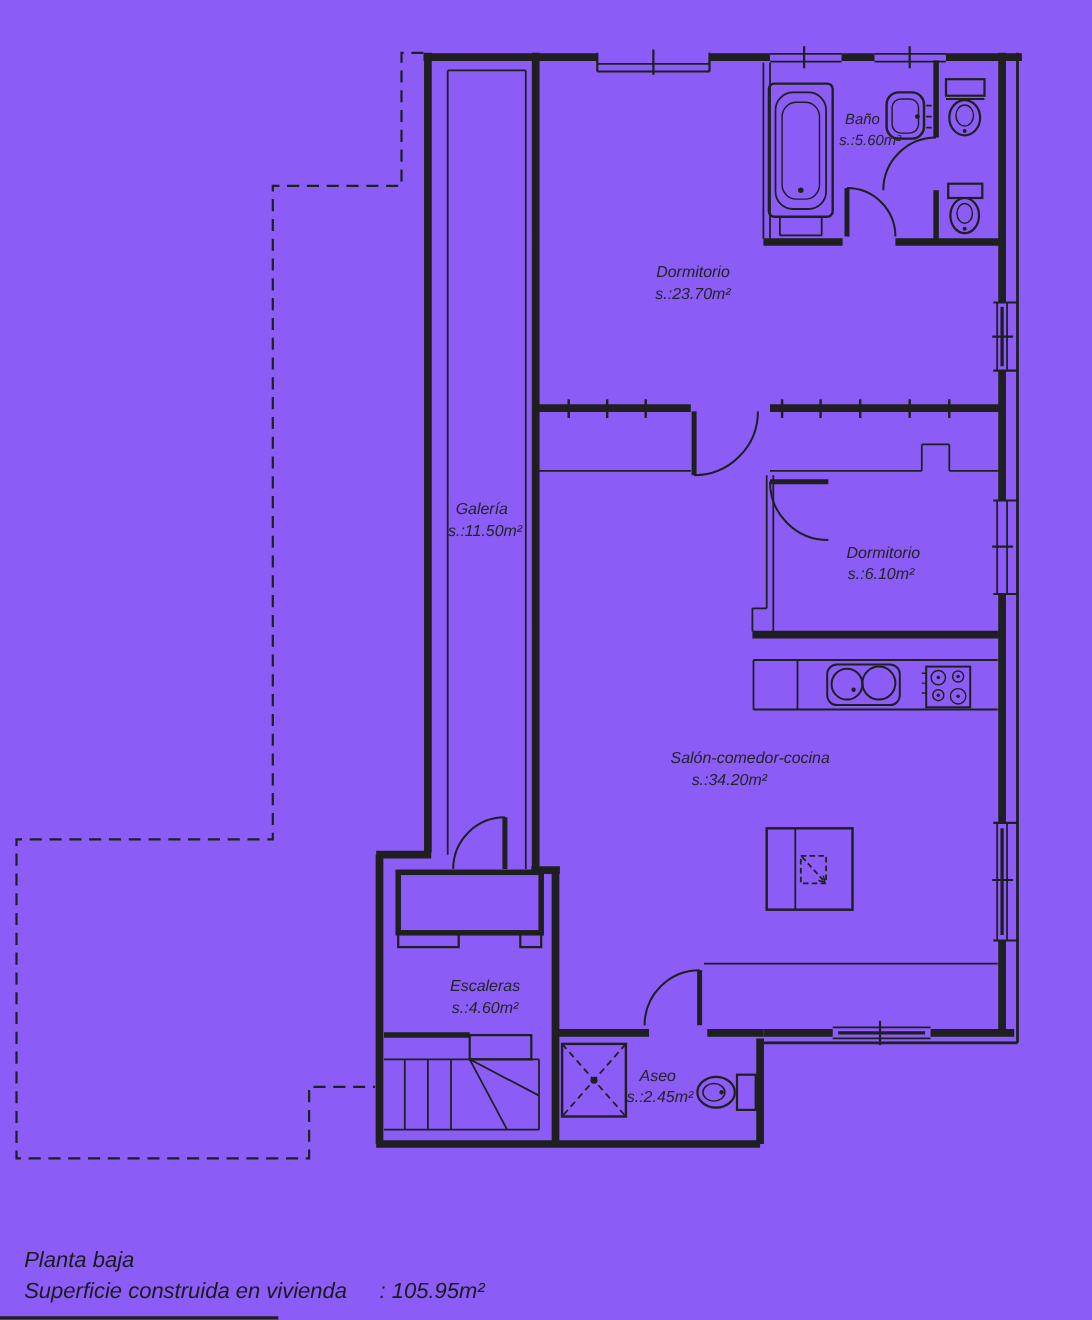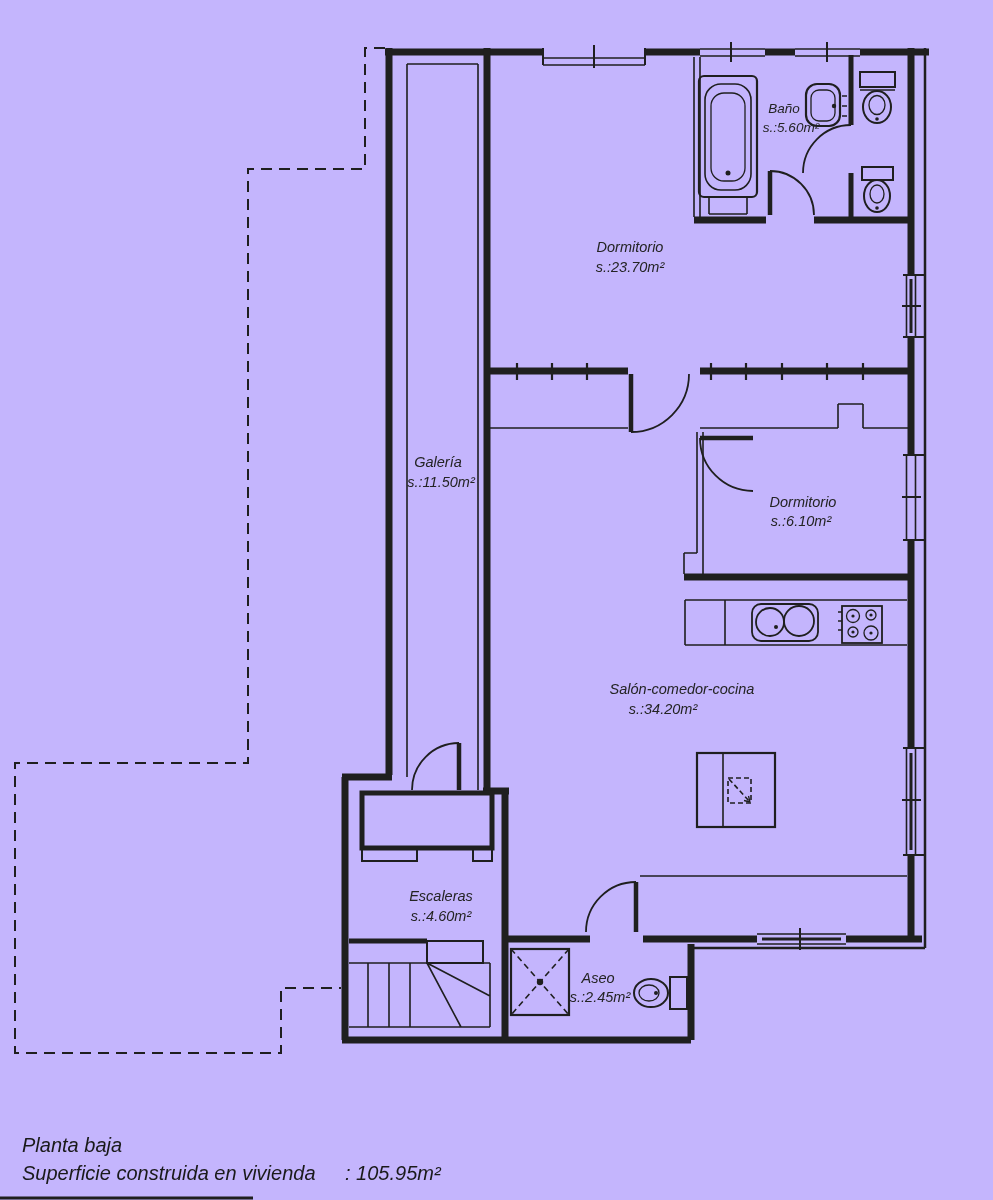"Baño" .page { background: #c4b5fd -> #8b5cf6 }
